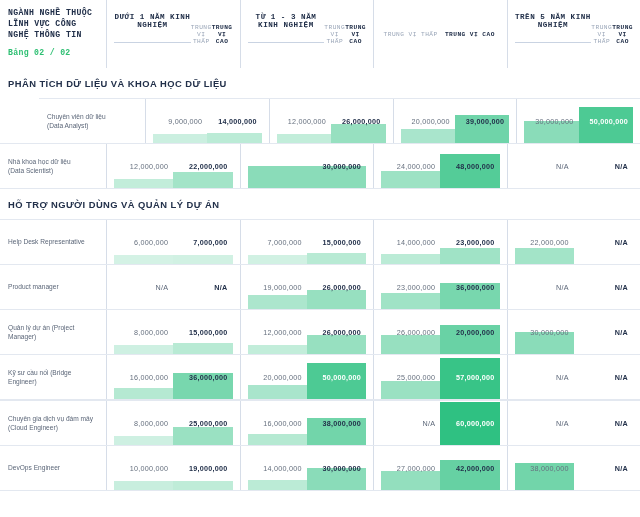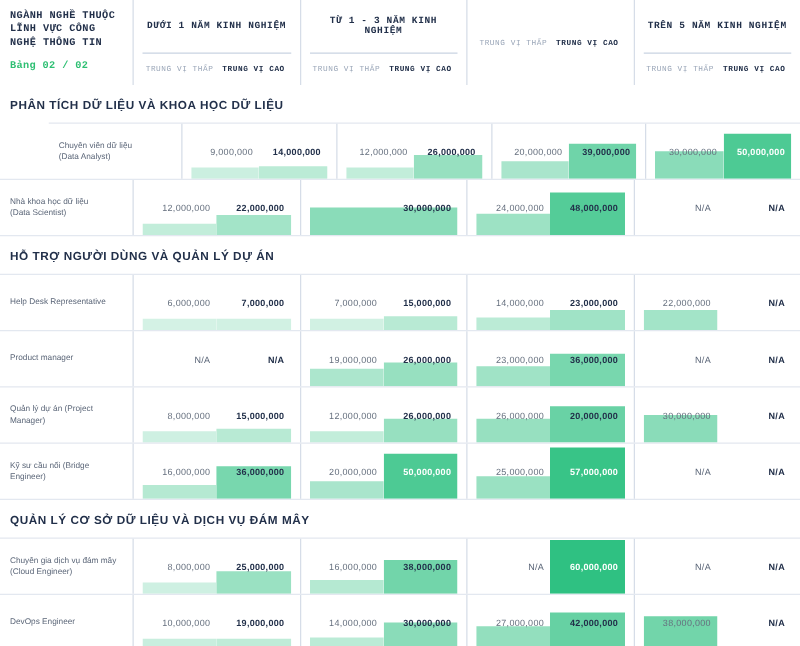"DƯỚI 1 NĂM KINH NGHIỆM" .grp { flex-direction: column -> none }
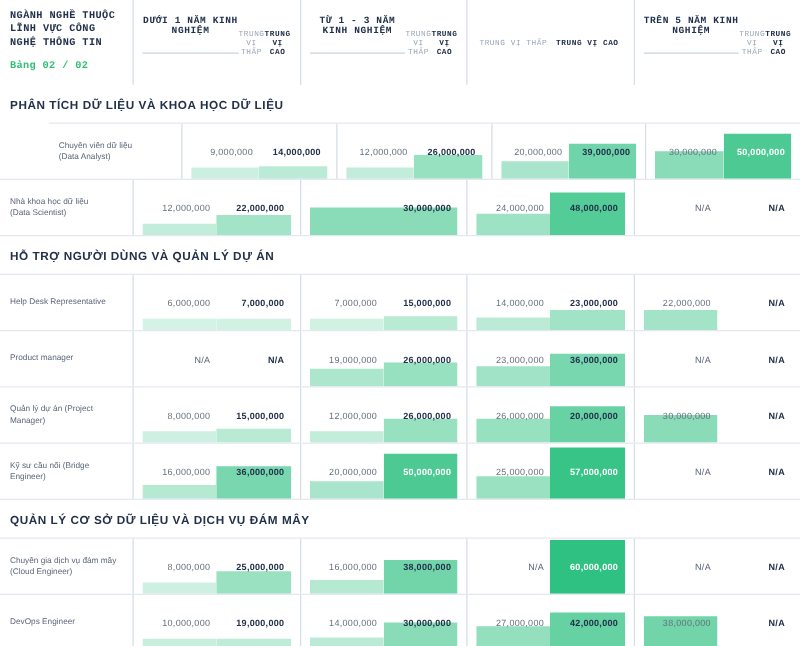"QUẢN LÝ CƠ SỞ DỮ" div.section-title { html: <div>QUẢN LÝ CƠ SỞ DỮ LIỆU VÀ DỊCH VỤ ĐÁM MÂY</div> -> none }
